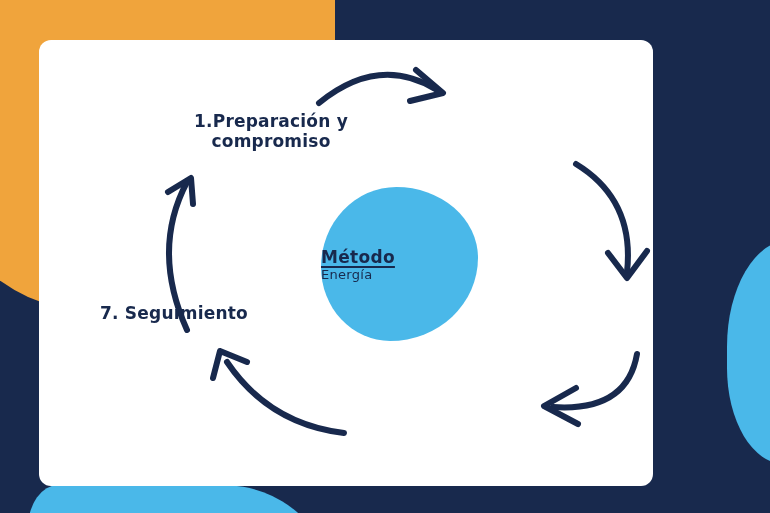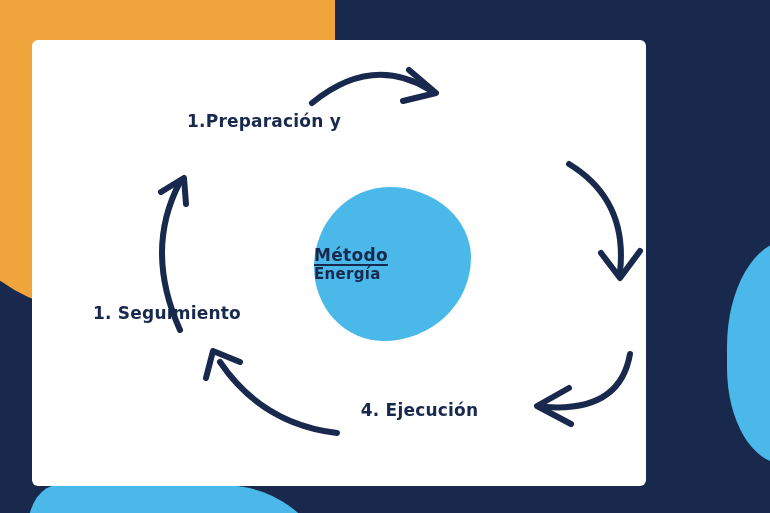"1.Preparación y" .card { border-radius: 6px -> 12px; left: 32px -> 39px }
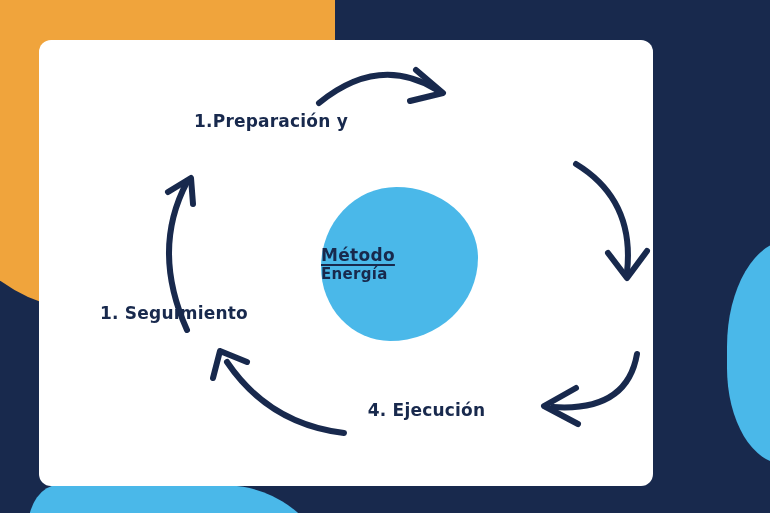"compromiso" span { html: none -> <span>compromiso</span> }
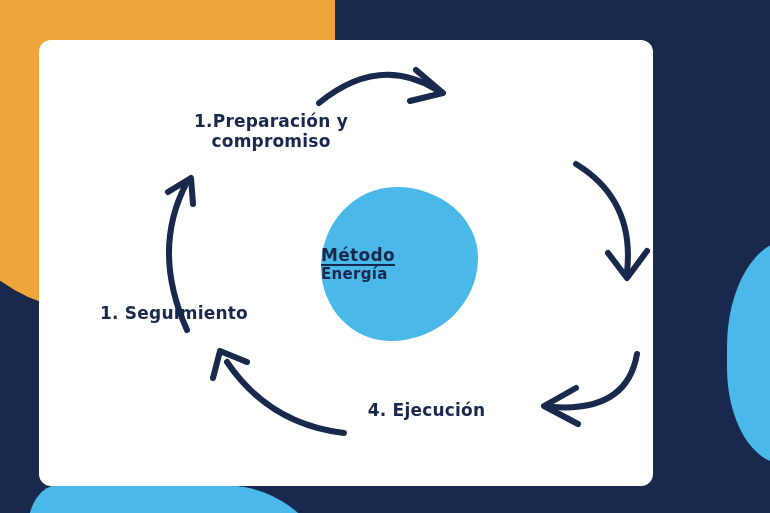"Energía" .center-subtitle { font-size: 15px -> 13px; font-weight: bold -> normal }
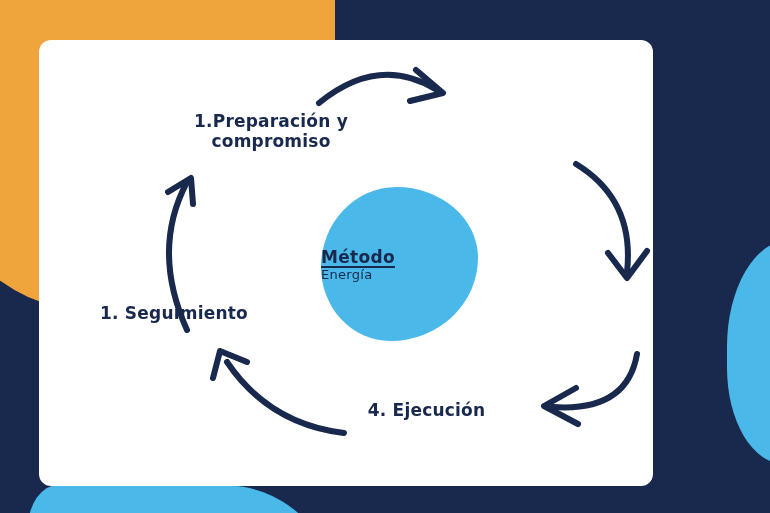"1. Seguimiento" div.step { text: 1 -> 7 }
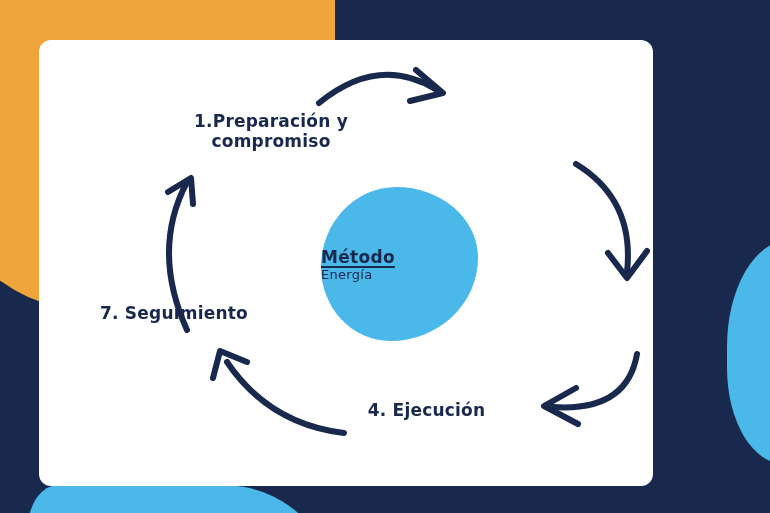"4. Ejecución" div.step { html: <div>4. Ejecución</div> -> none }
